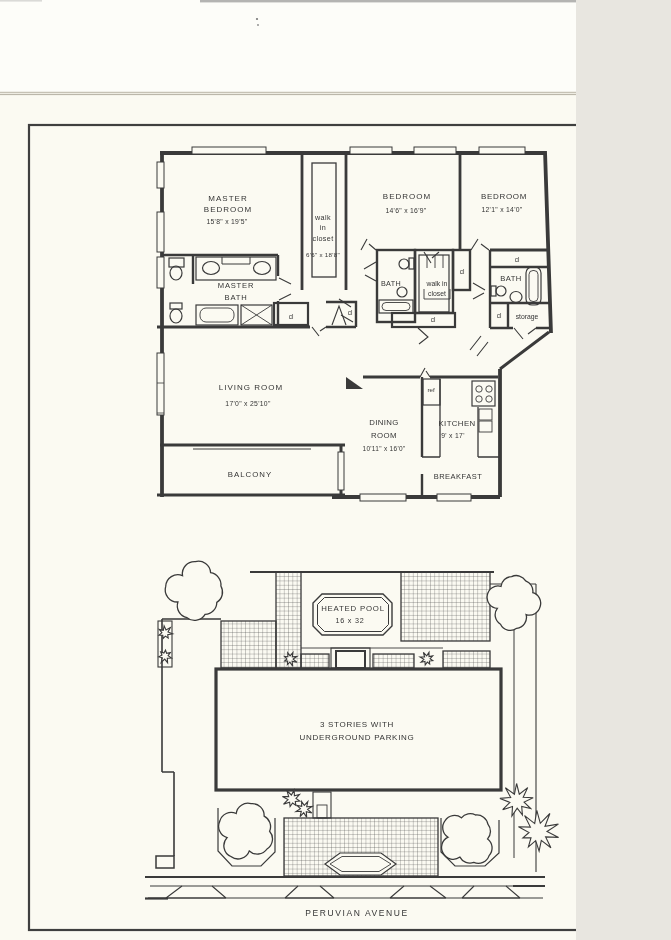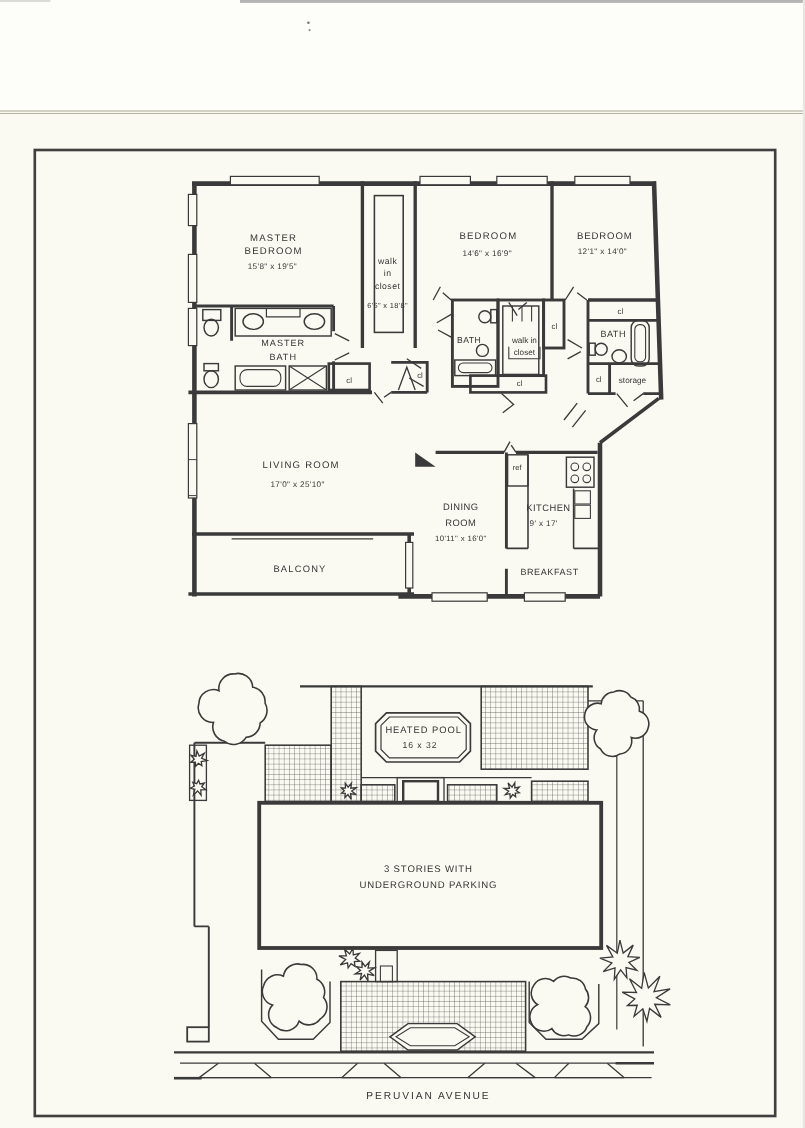"MASTER" .page { width: 669px -> 576px }
